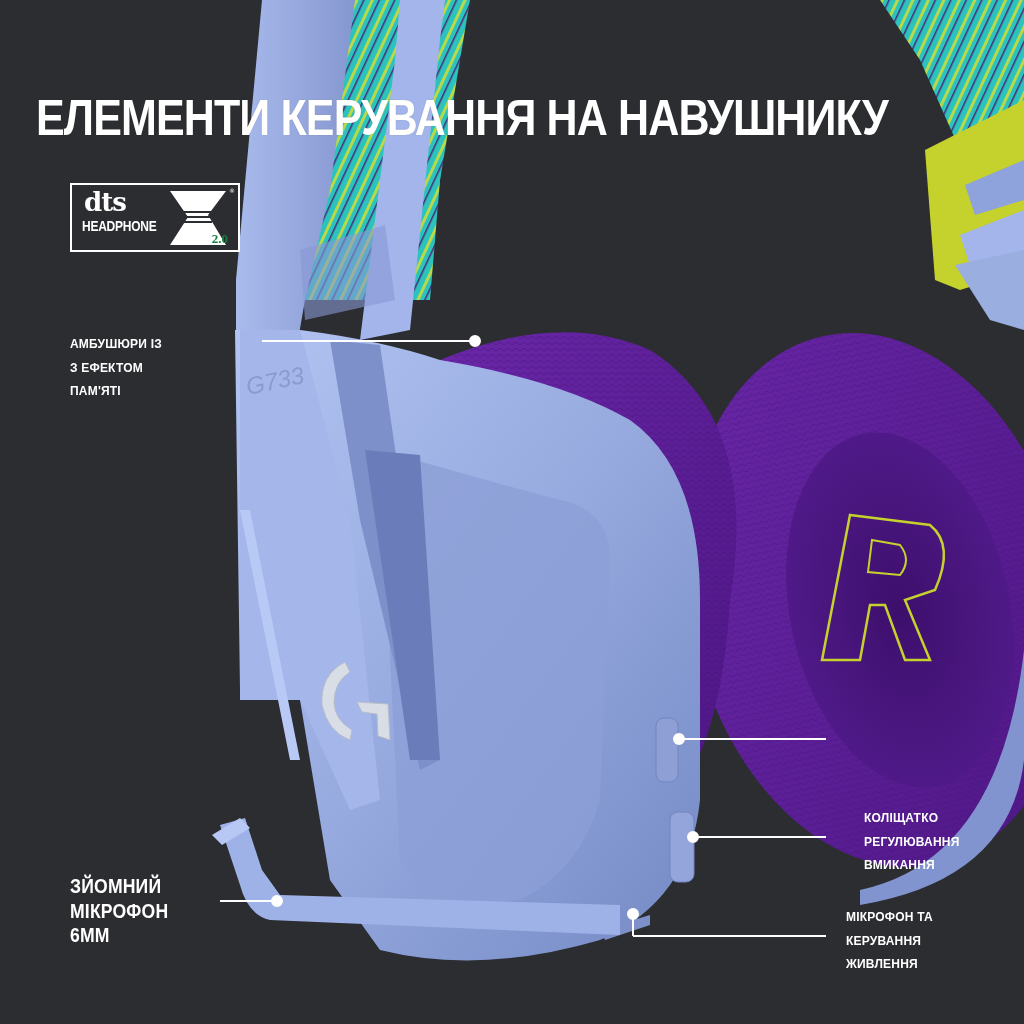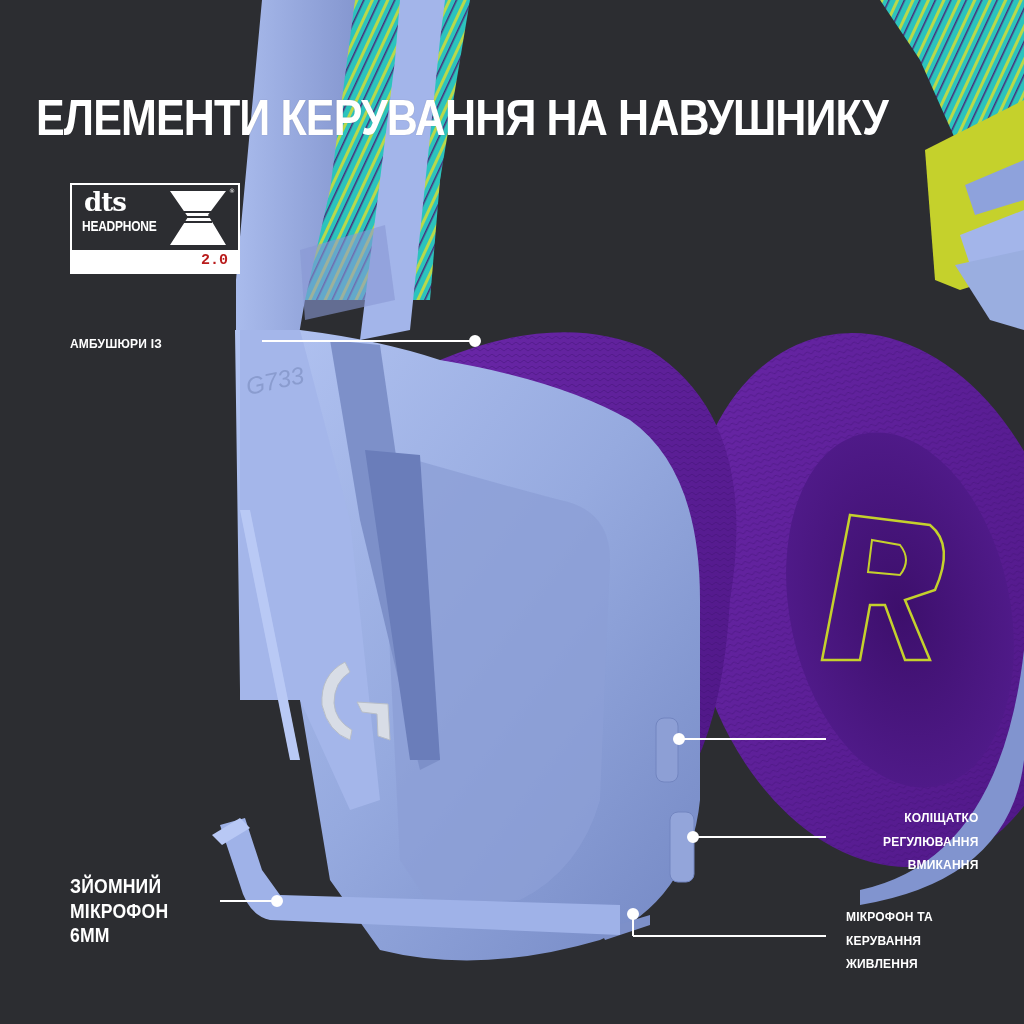"dts" .dts { height: 91px -> 69px }
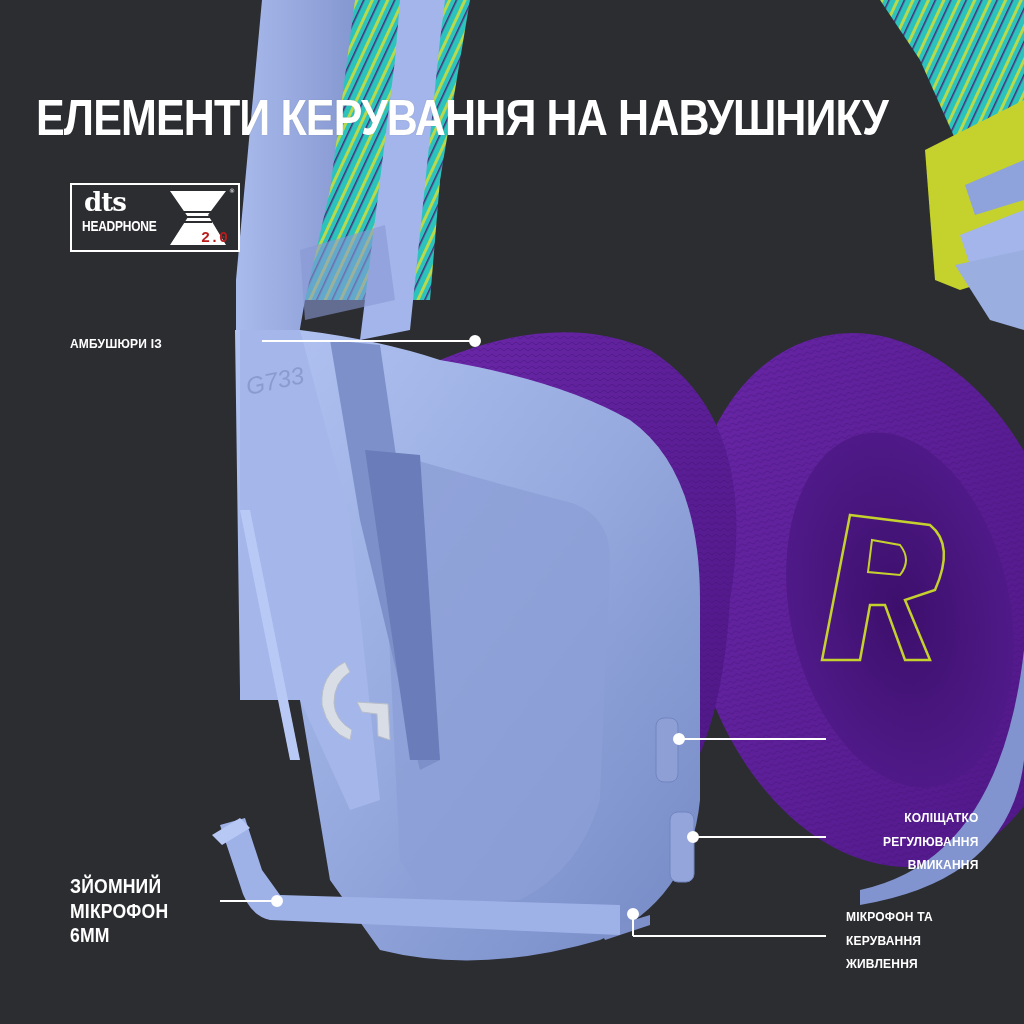"2.0" .dts .ver { color: #b91c1c -> #15803d; font-family: Liberation Mono, monospace -> Liberation Serif, serif; font-size: 15px -> 13px }
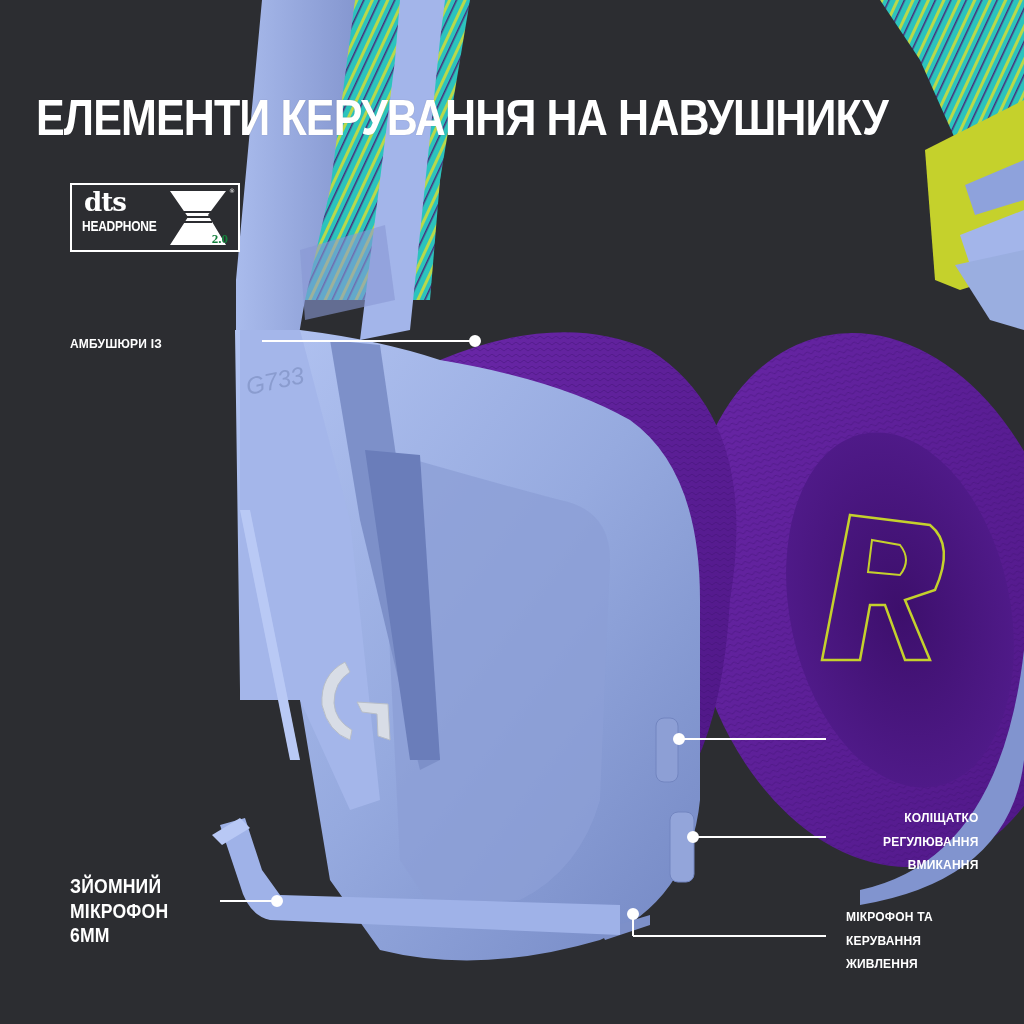"З ЕФЕКТОМ" div { html: none -> <div>З ЕФЕКТОМ</div> }
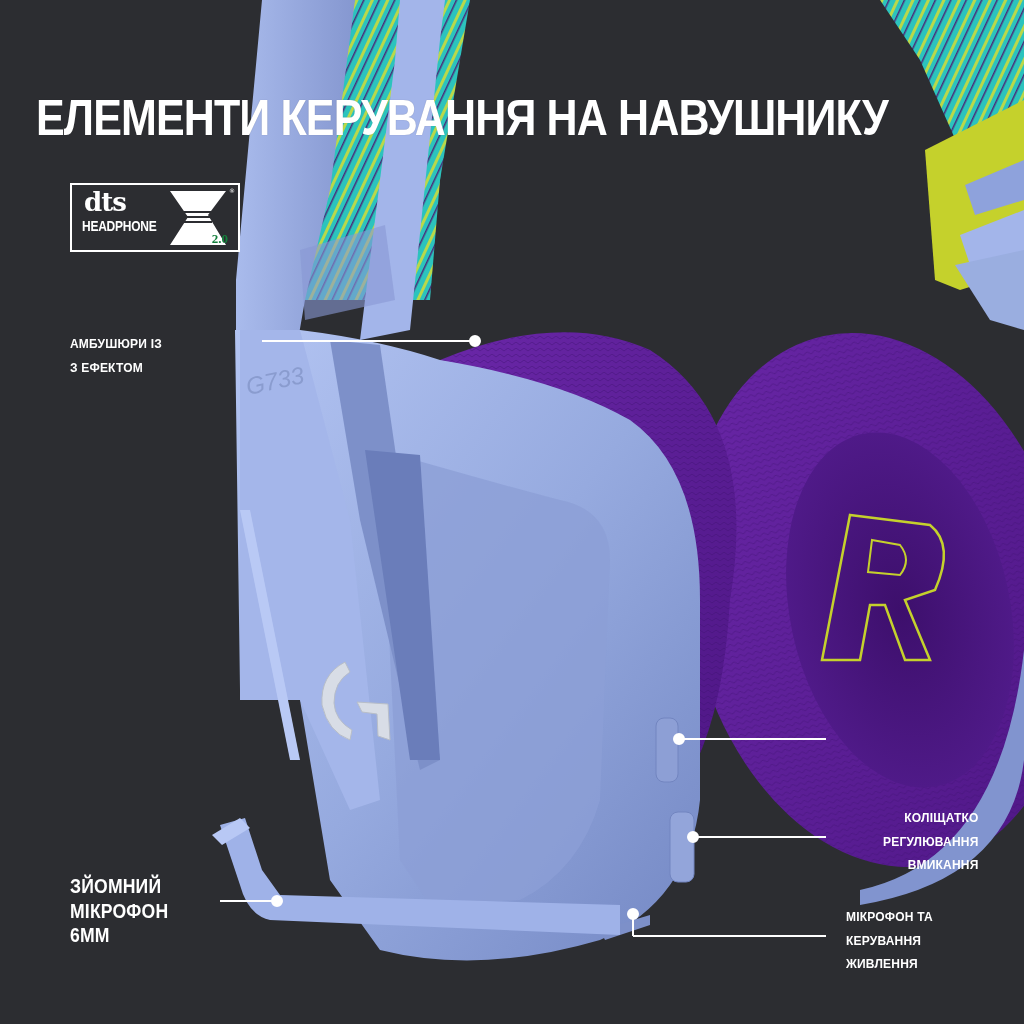"ПАМ'ЯТІ" div { html: none -> <div>ПАМ'ЯТІ</div> }
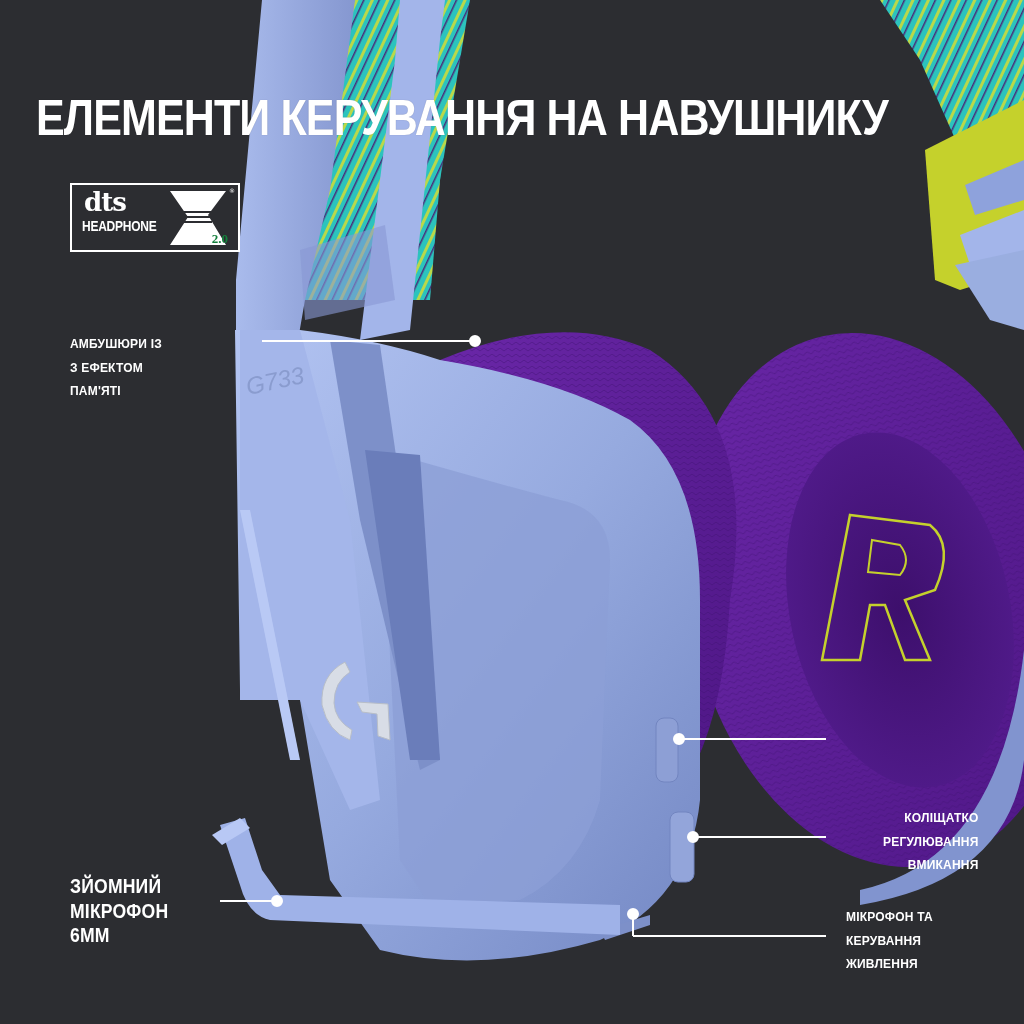"КОЛІЩАТКО" div.callout { left: 883px -> 864px; text-align: right -> none }
